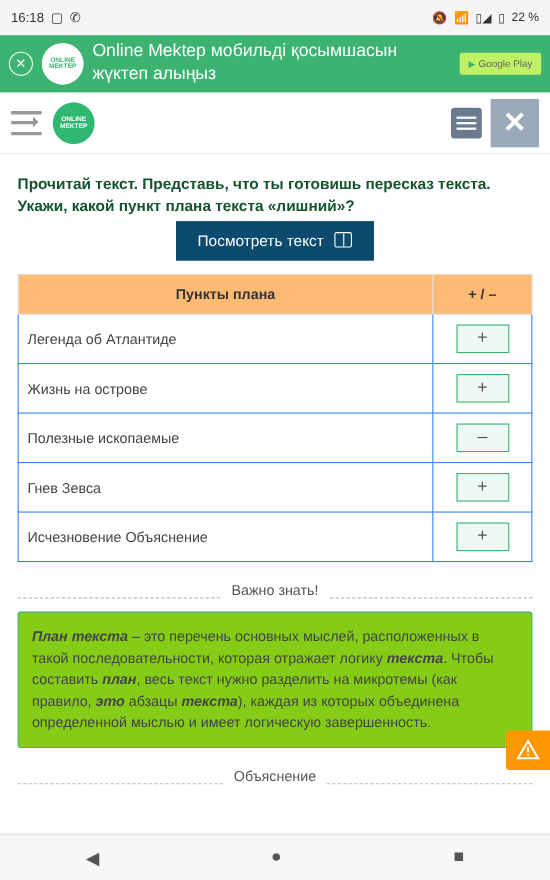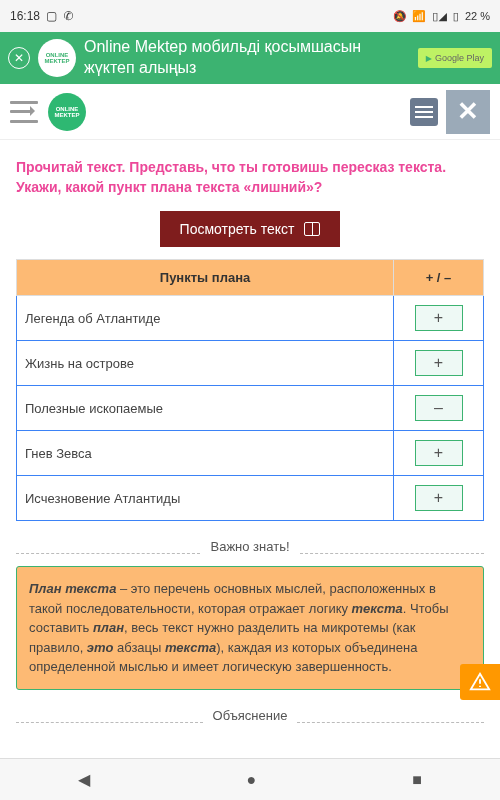"Прочитай текст. Представь, что ты" .question { color: #ec4899 -> #14532d; margin-bottom: 14px -> 4px }
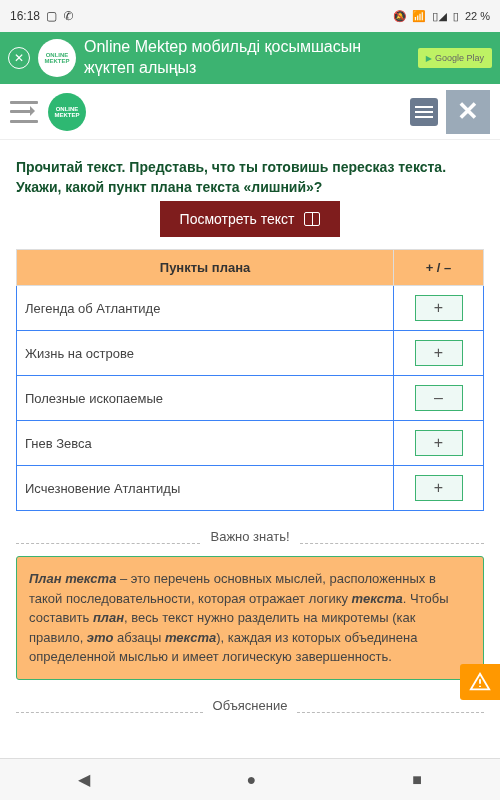"Посмотреть текст" .view-btn { align-items: center -> none; background: #7f1d1d -> #0c4a6e }
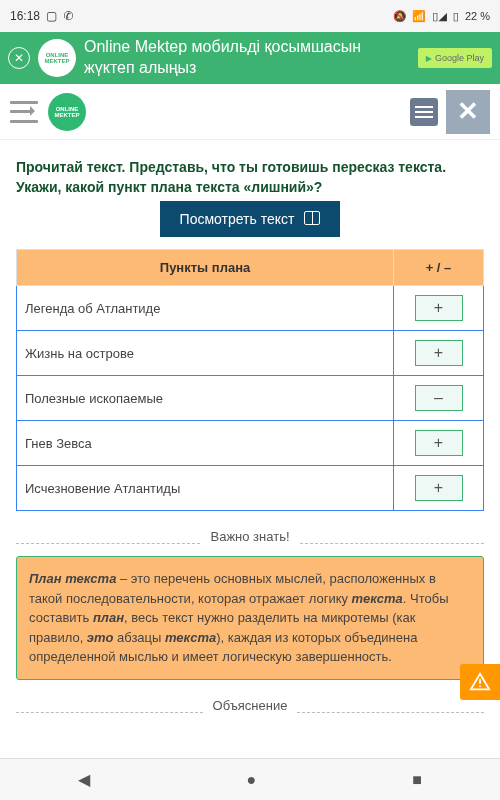"Исчезновение Атлантиды" td { text: Атлантиды -> Объяснение }
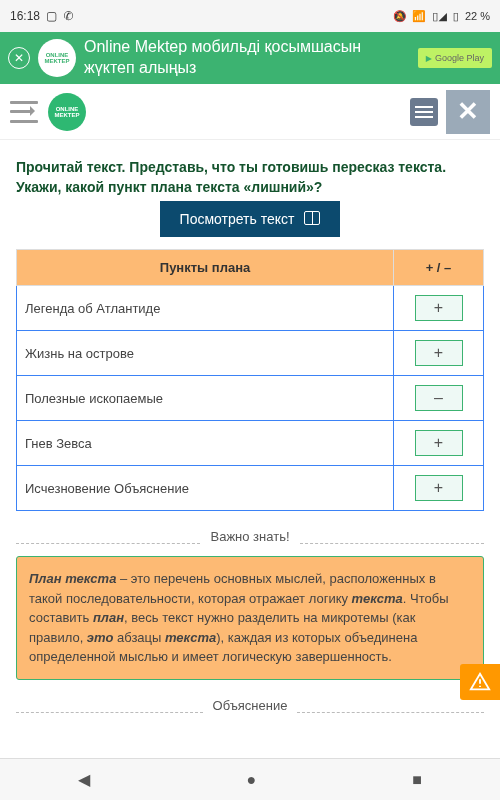"План текста – это перечень" .info-box { background: #fdba74 -> #84cc16 }
